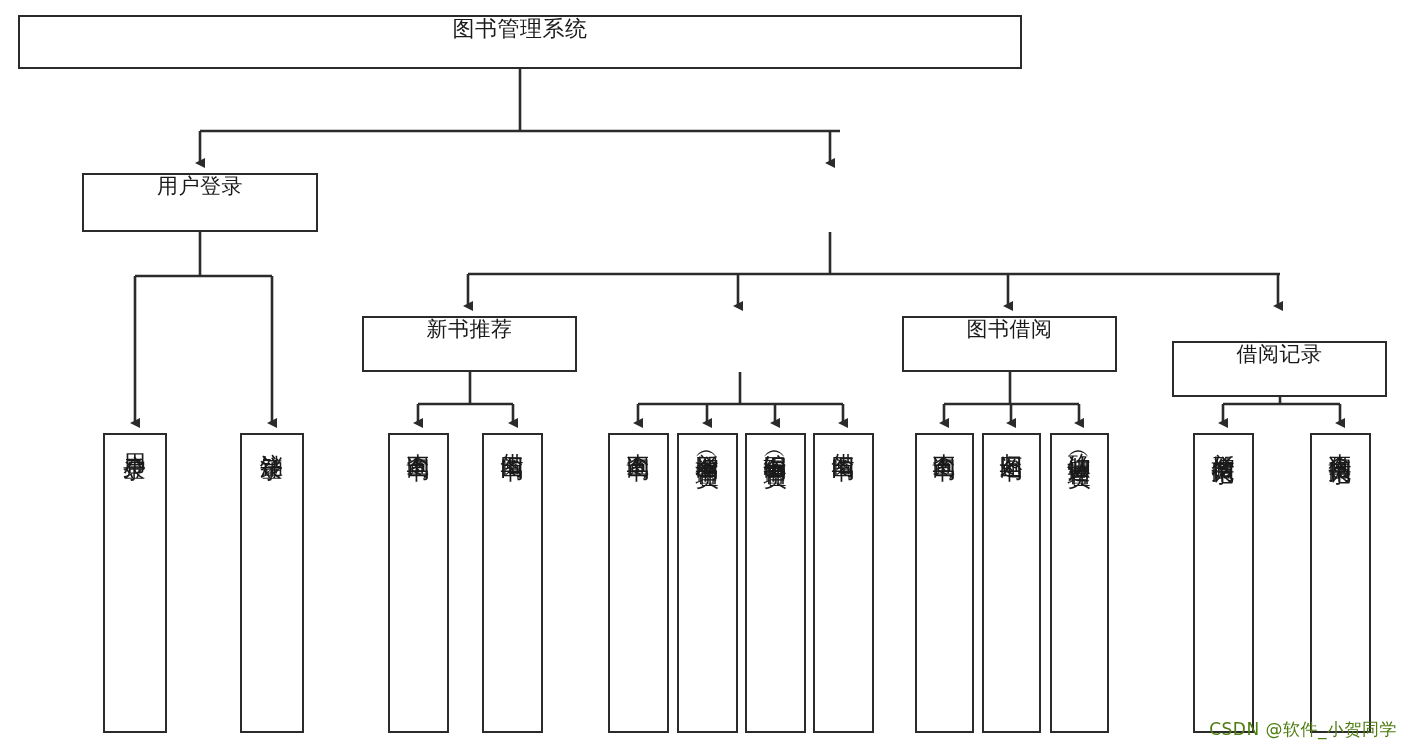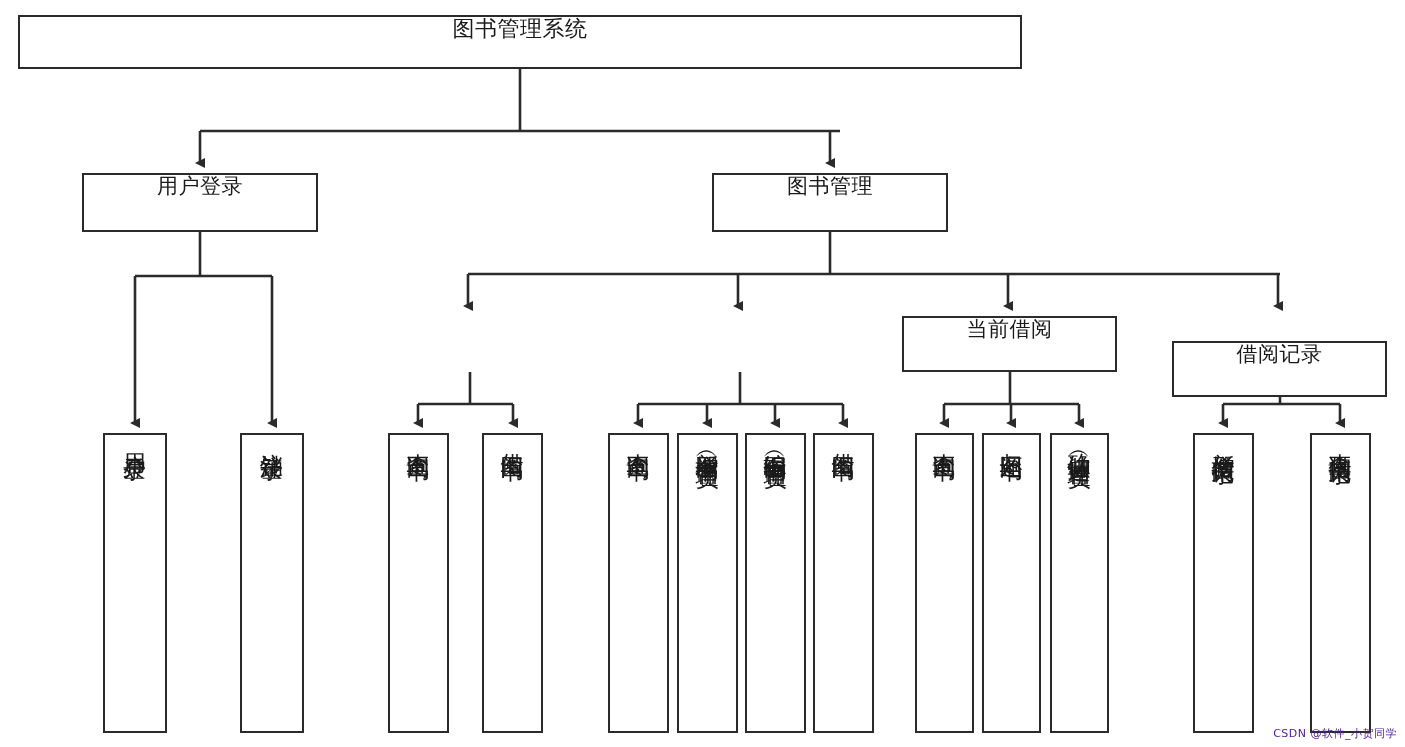"图书管理" div.node { html: <div> <span>图书管理</span> </div> -> none }
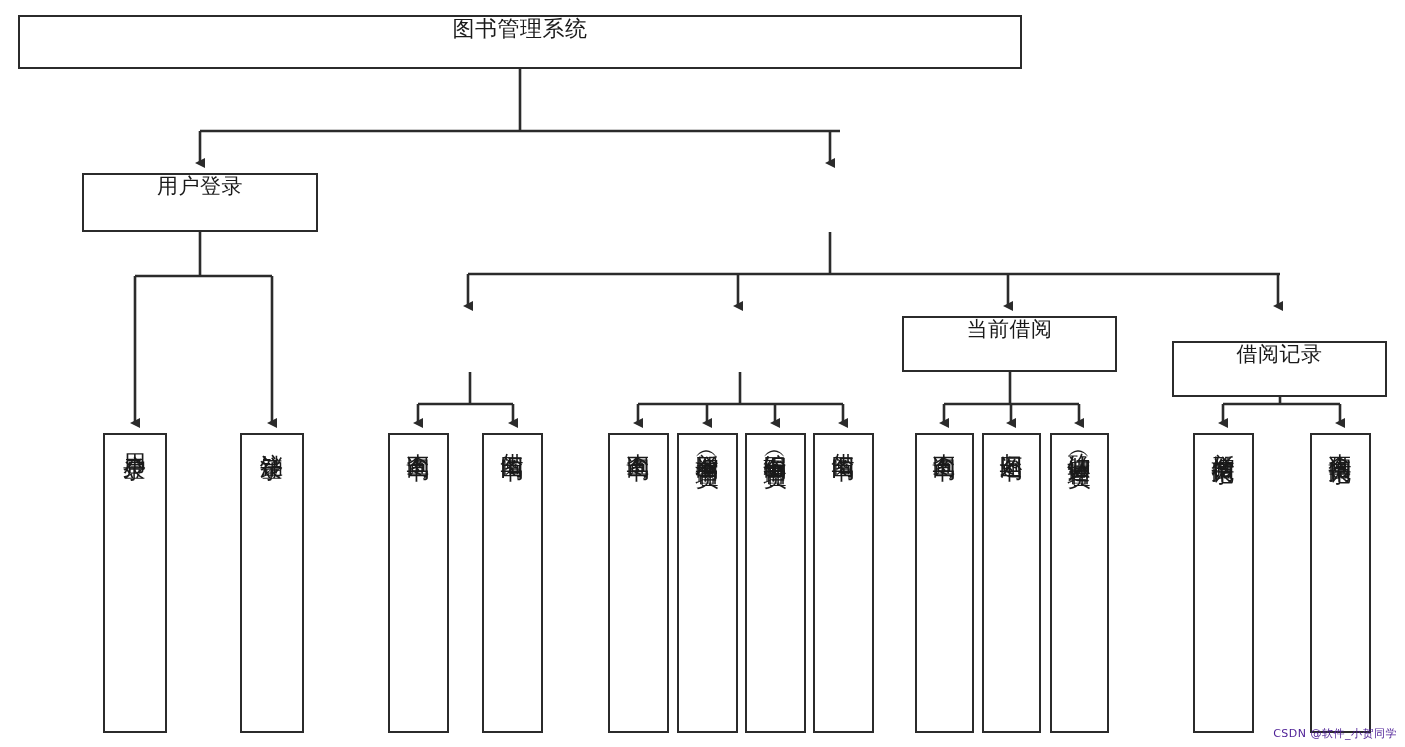"新书推荐" div.node { html: none -> <div> <span>新书推荐</span> </div> }
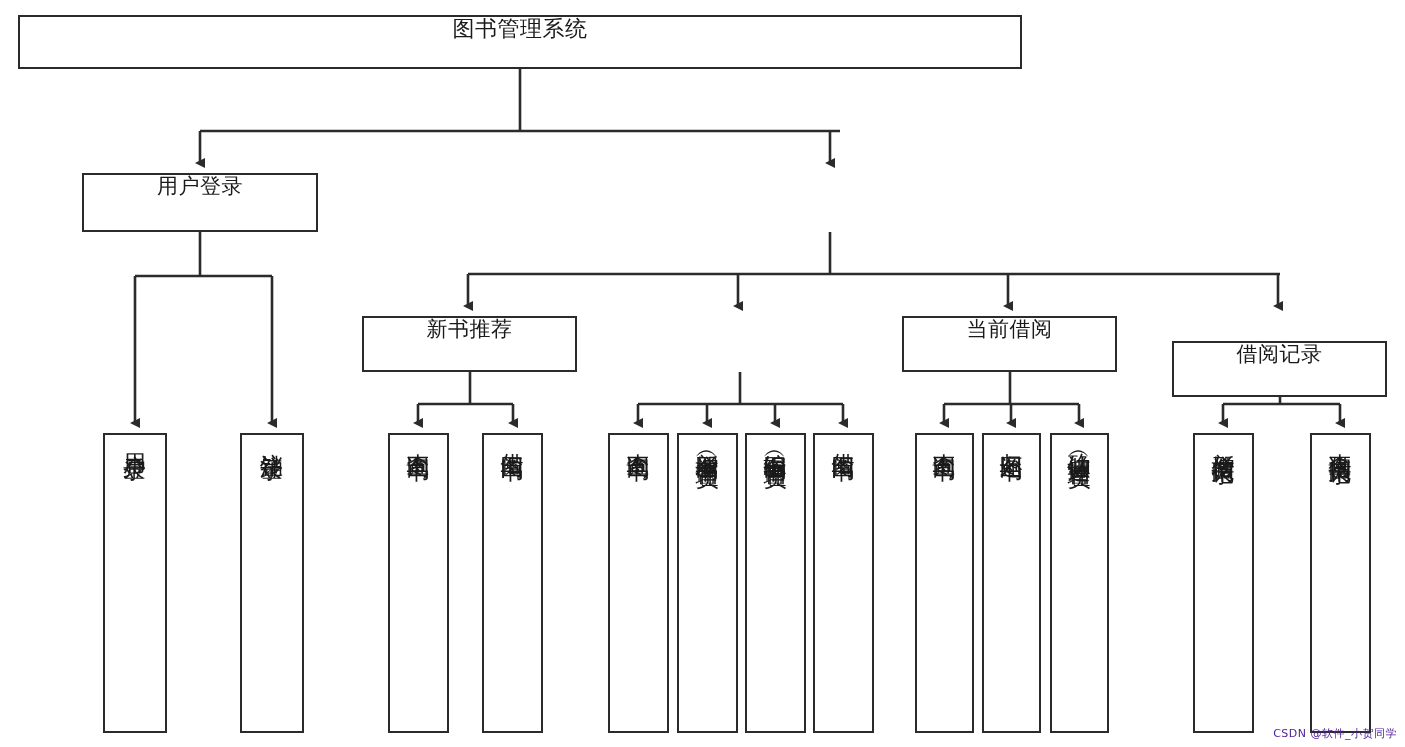"当前借阅" span { text: 当前 -> 图书 }
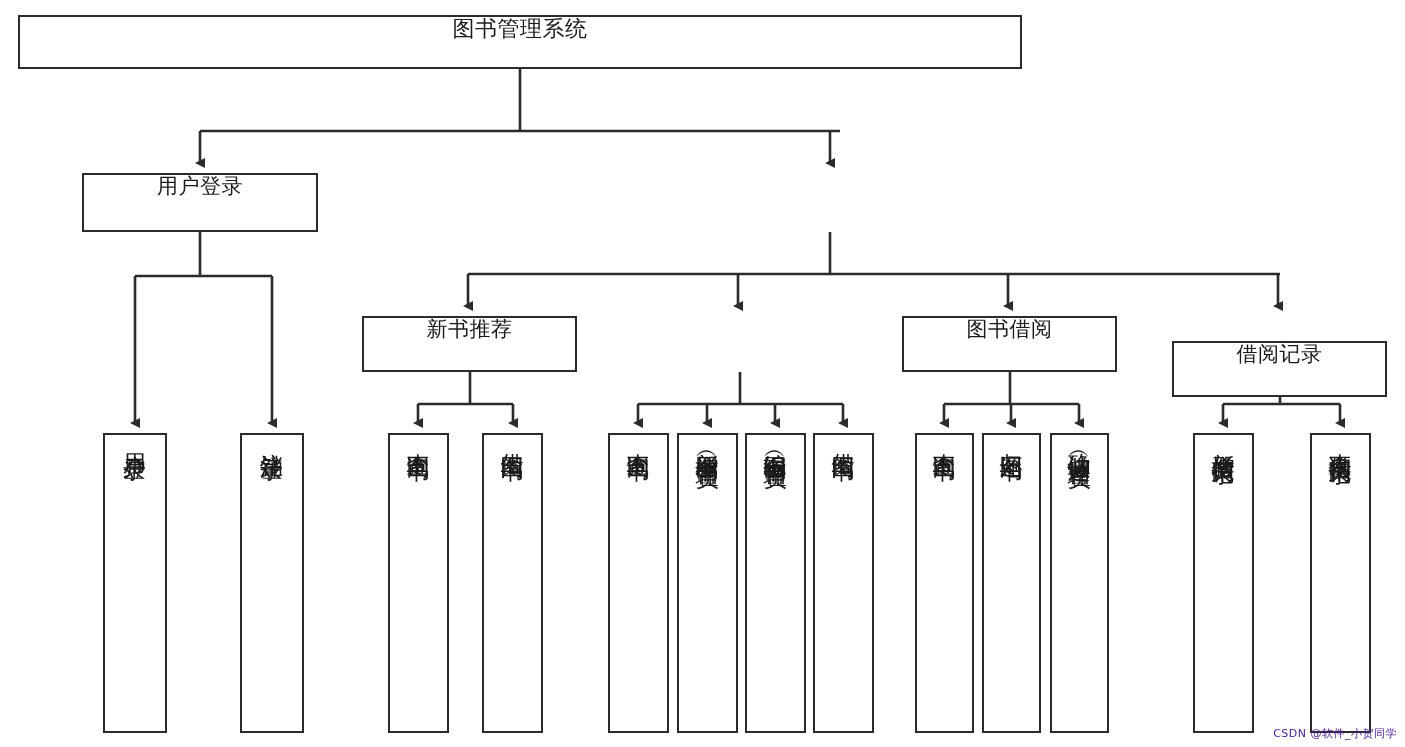"CSDN @软件_小贺同学" #watermark { color: #4c1d95 -> #4d7c0f; font-size: 11px -> 17px }
